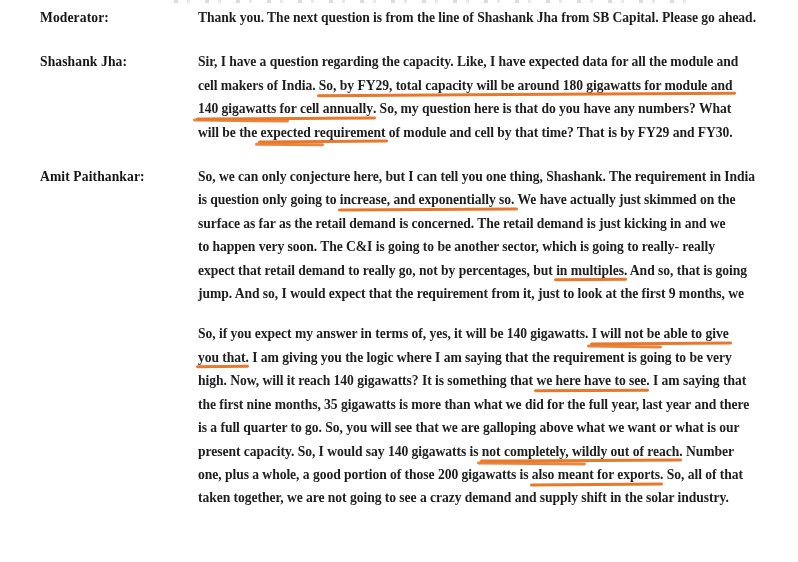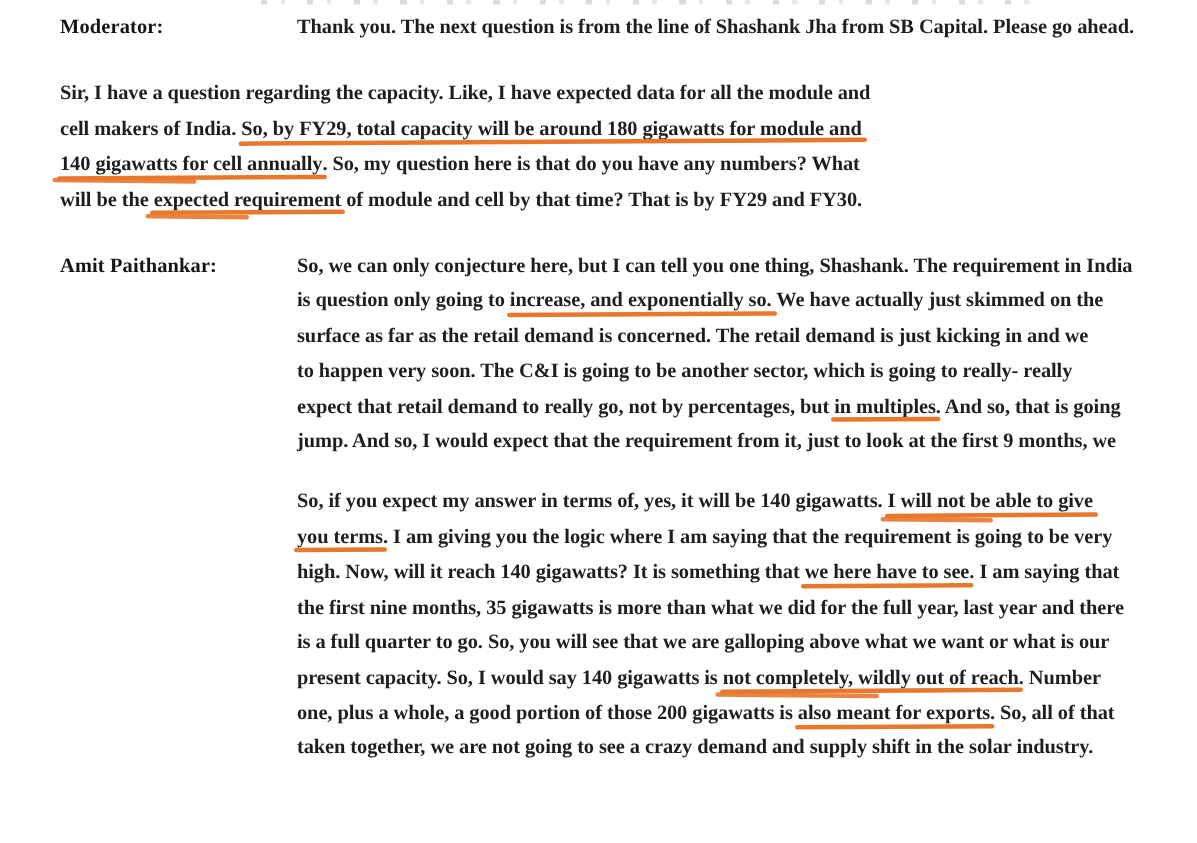"Shashank Jha:" div.speaker { html: none -> <div>Shashank Jha:</div> }
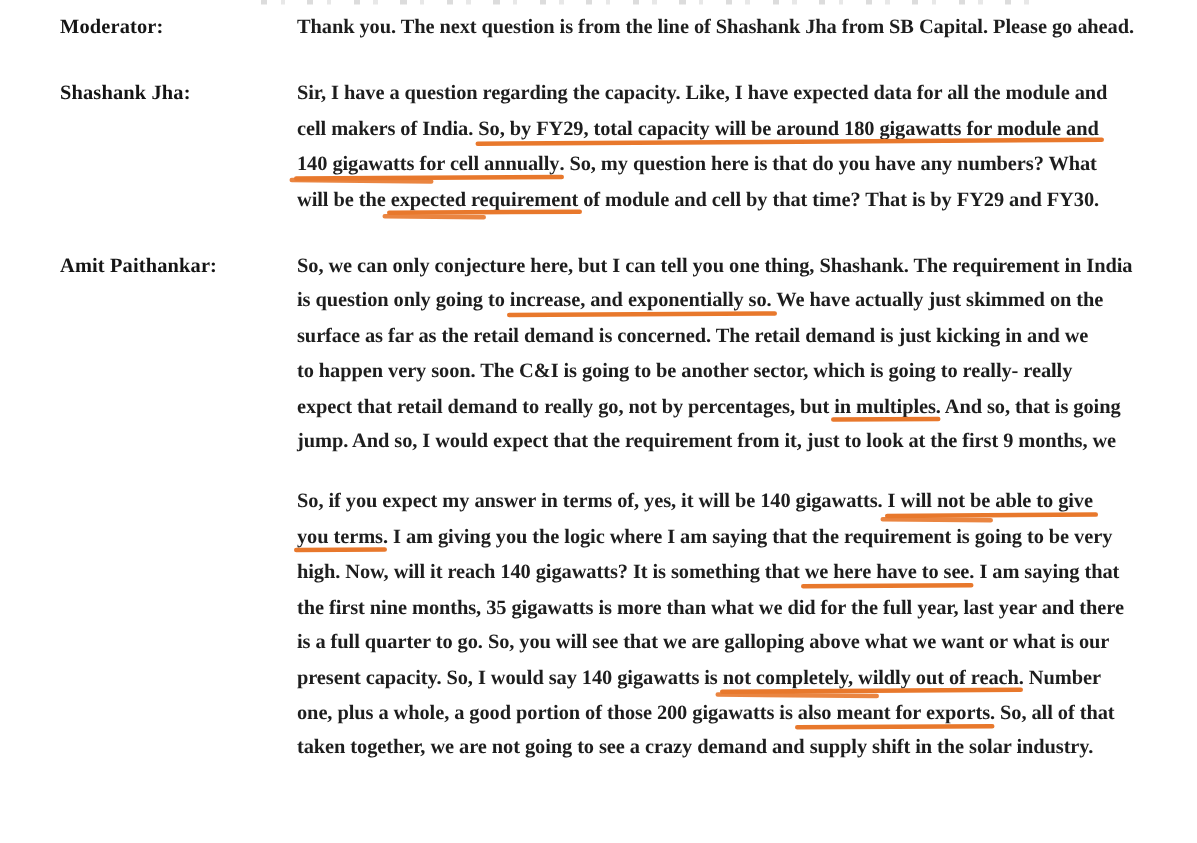"you terms" span.u { text: terms -> that }
